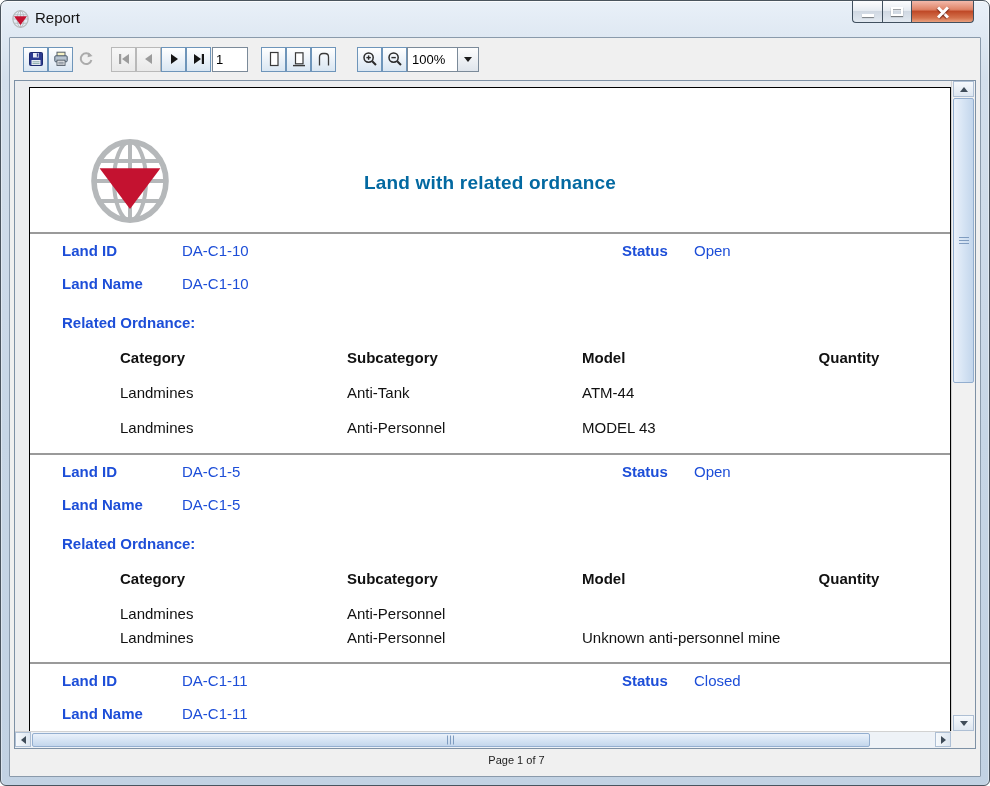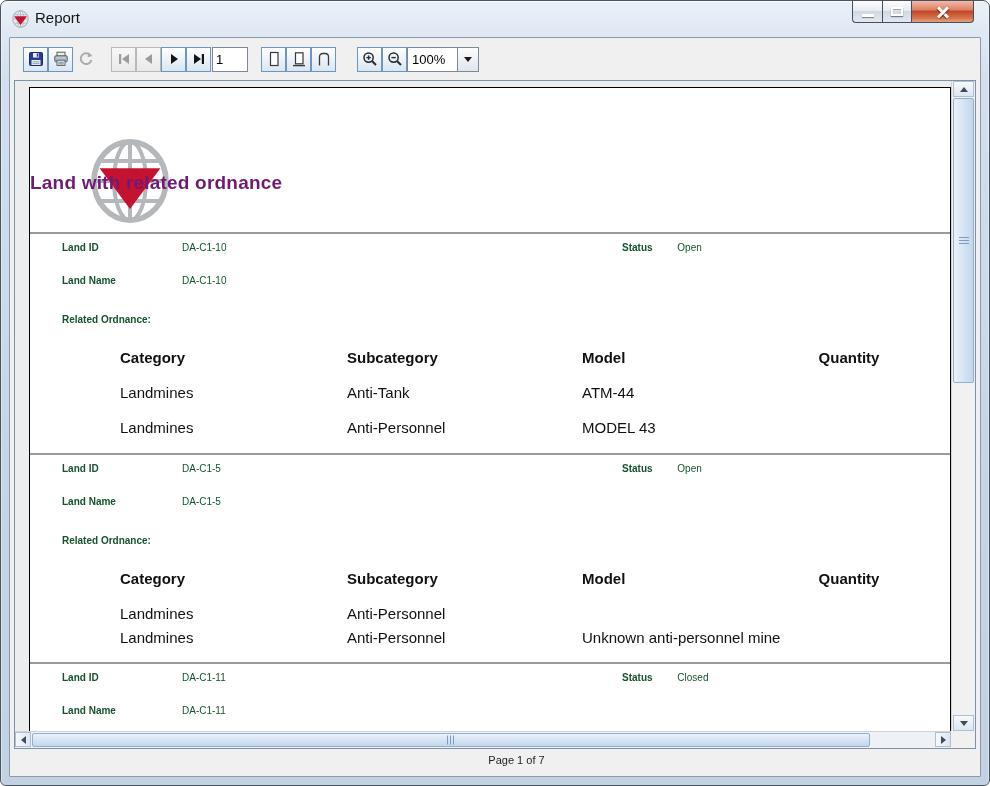"Land with related ordnance" .report-title { color: #701a75 -> #0369a1; text-align: left -> center }
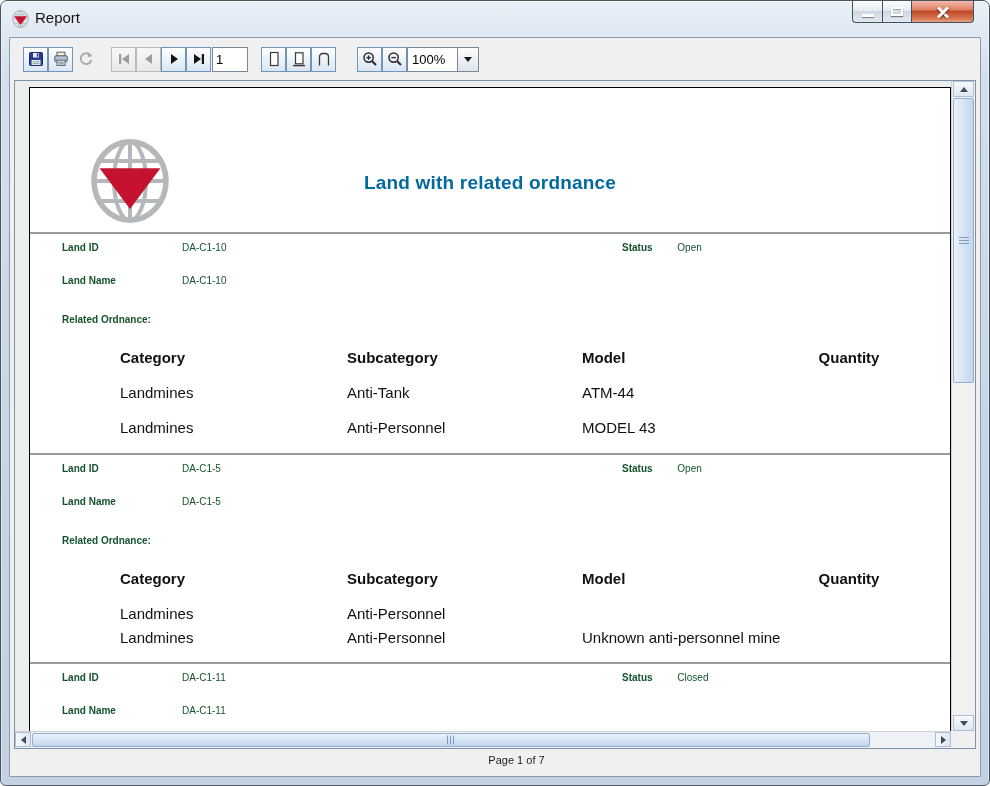"Land ID" .frow { color: #14532d -> #1d4ed8; font-size: 10px -> 15px }
